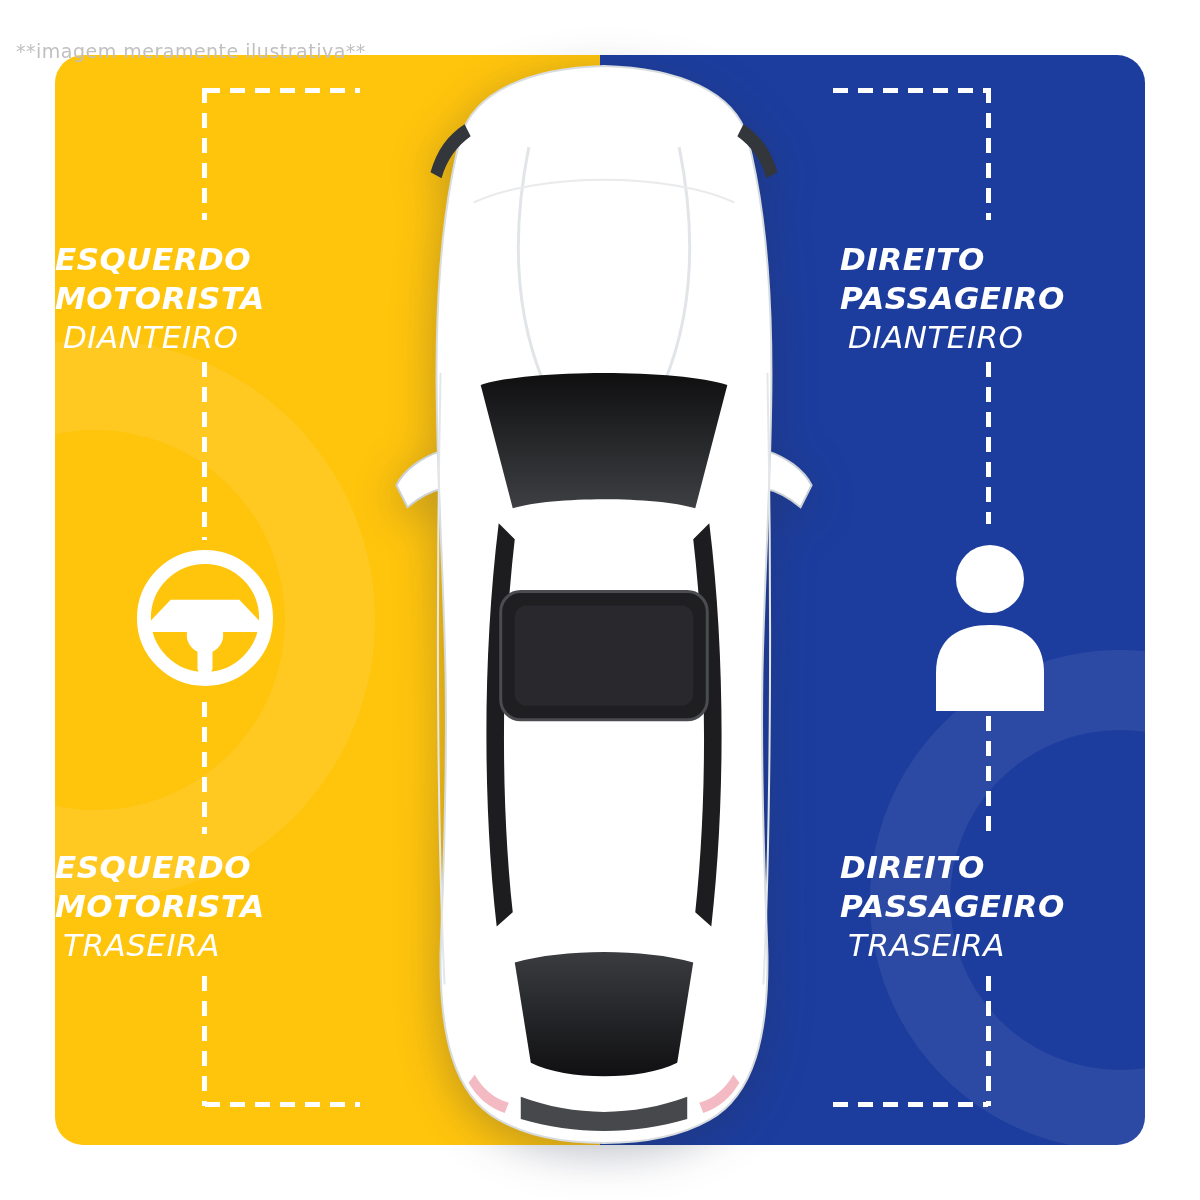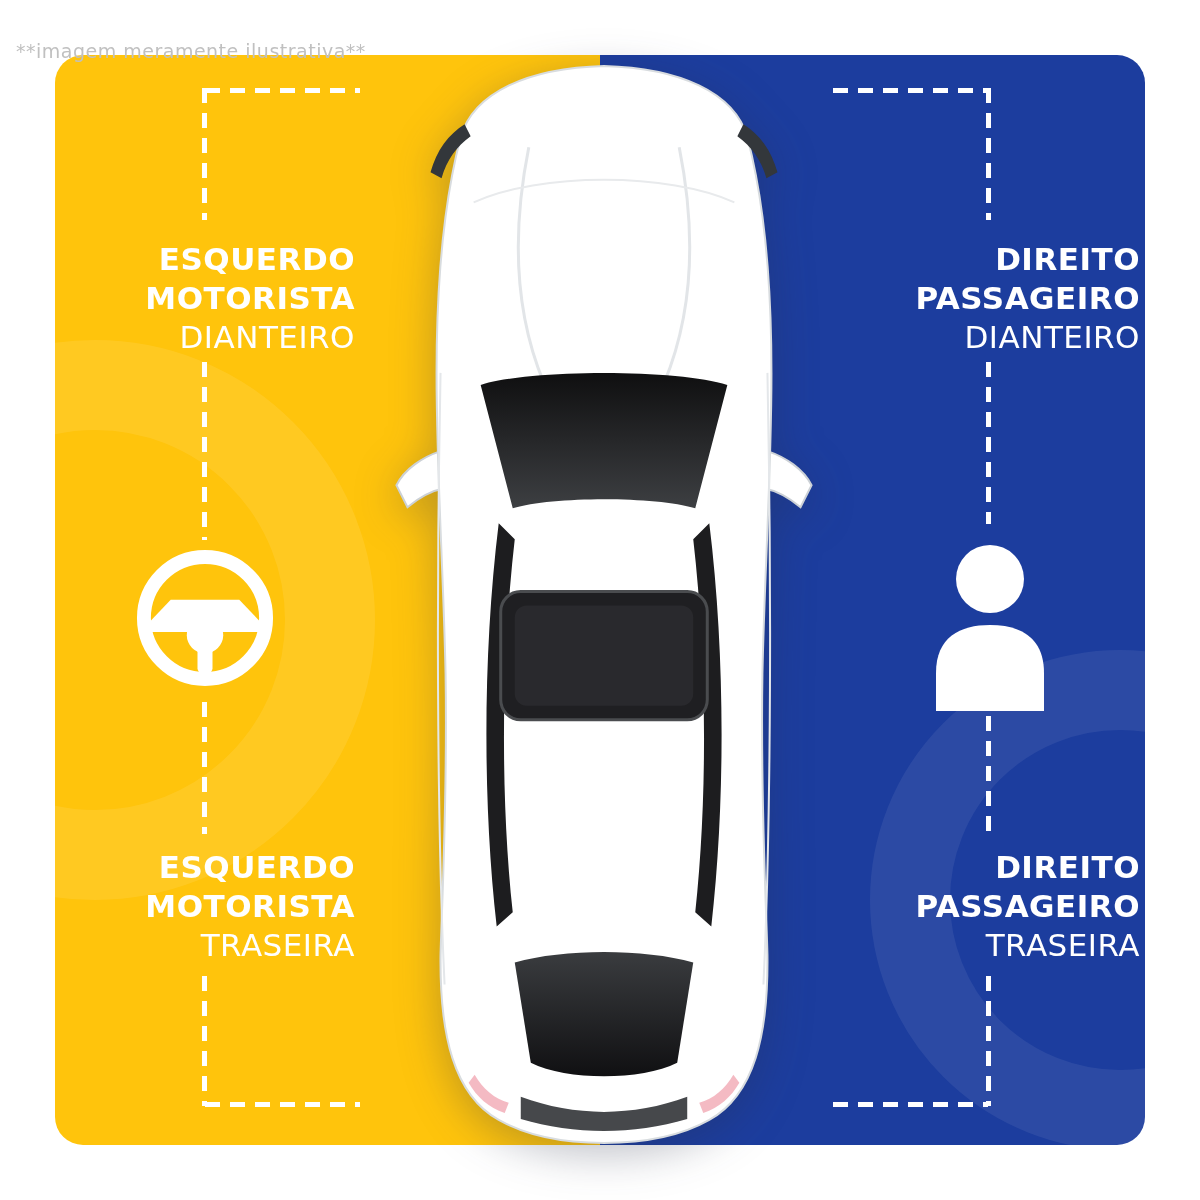"ESQUERDO" .label { font-style: none -> italic; text-align: right -> left }
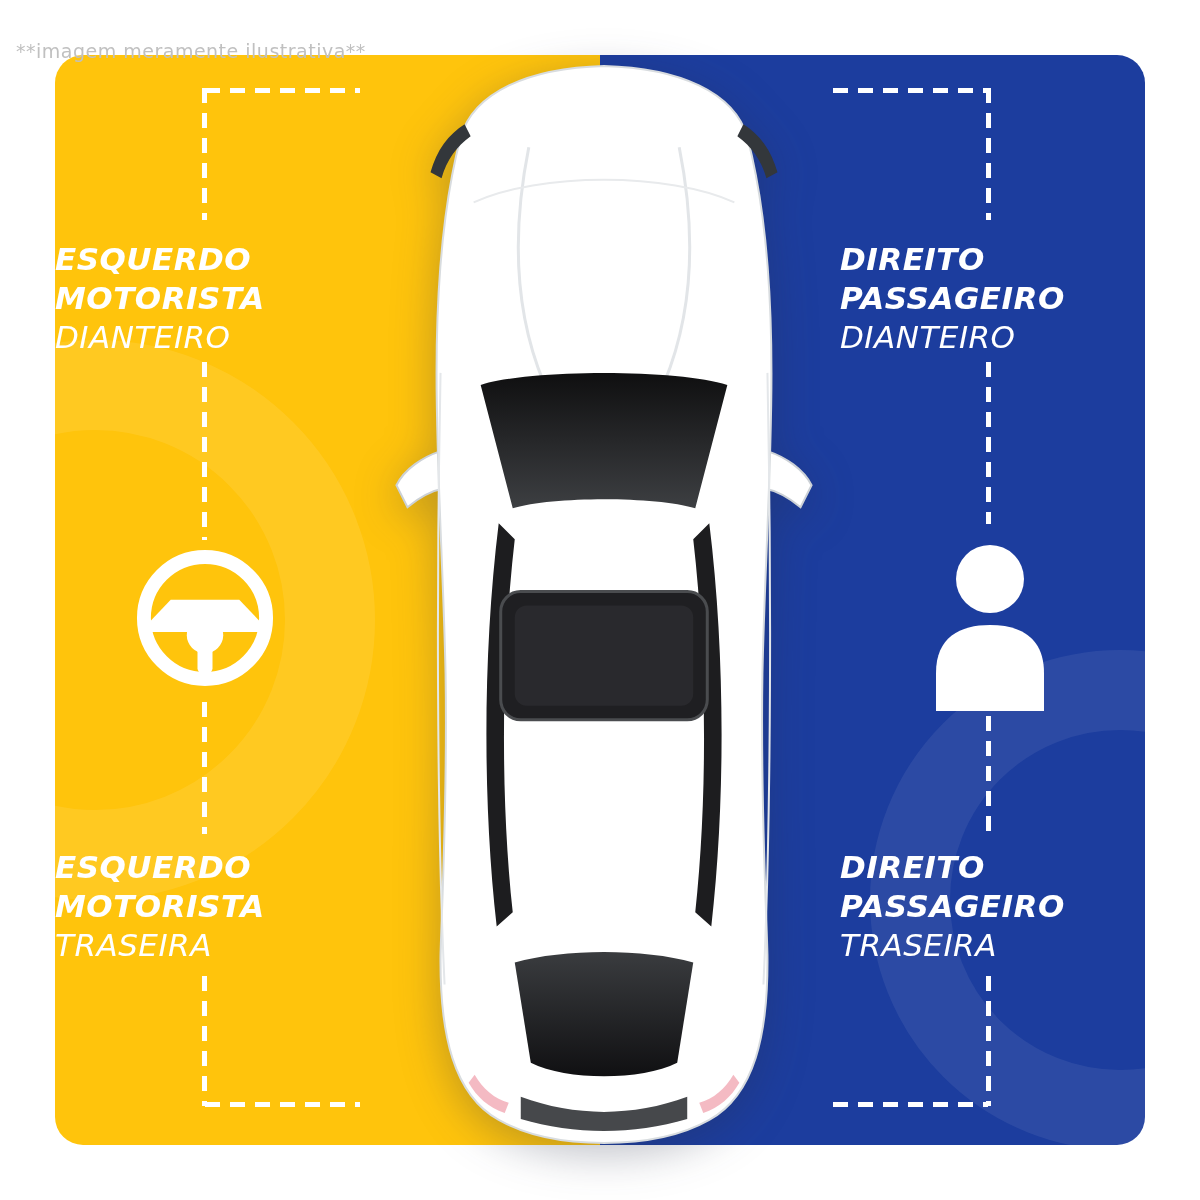"DIANTEIRO" .label .light { margin-left: none -> 8px }
